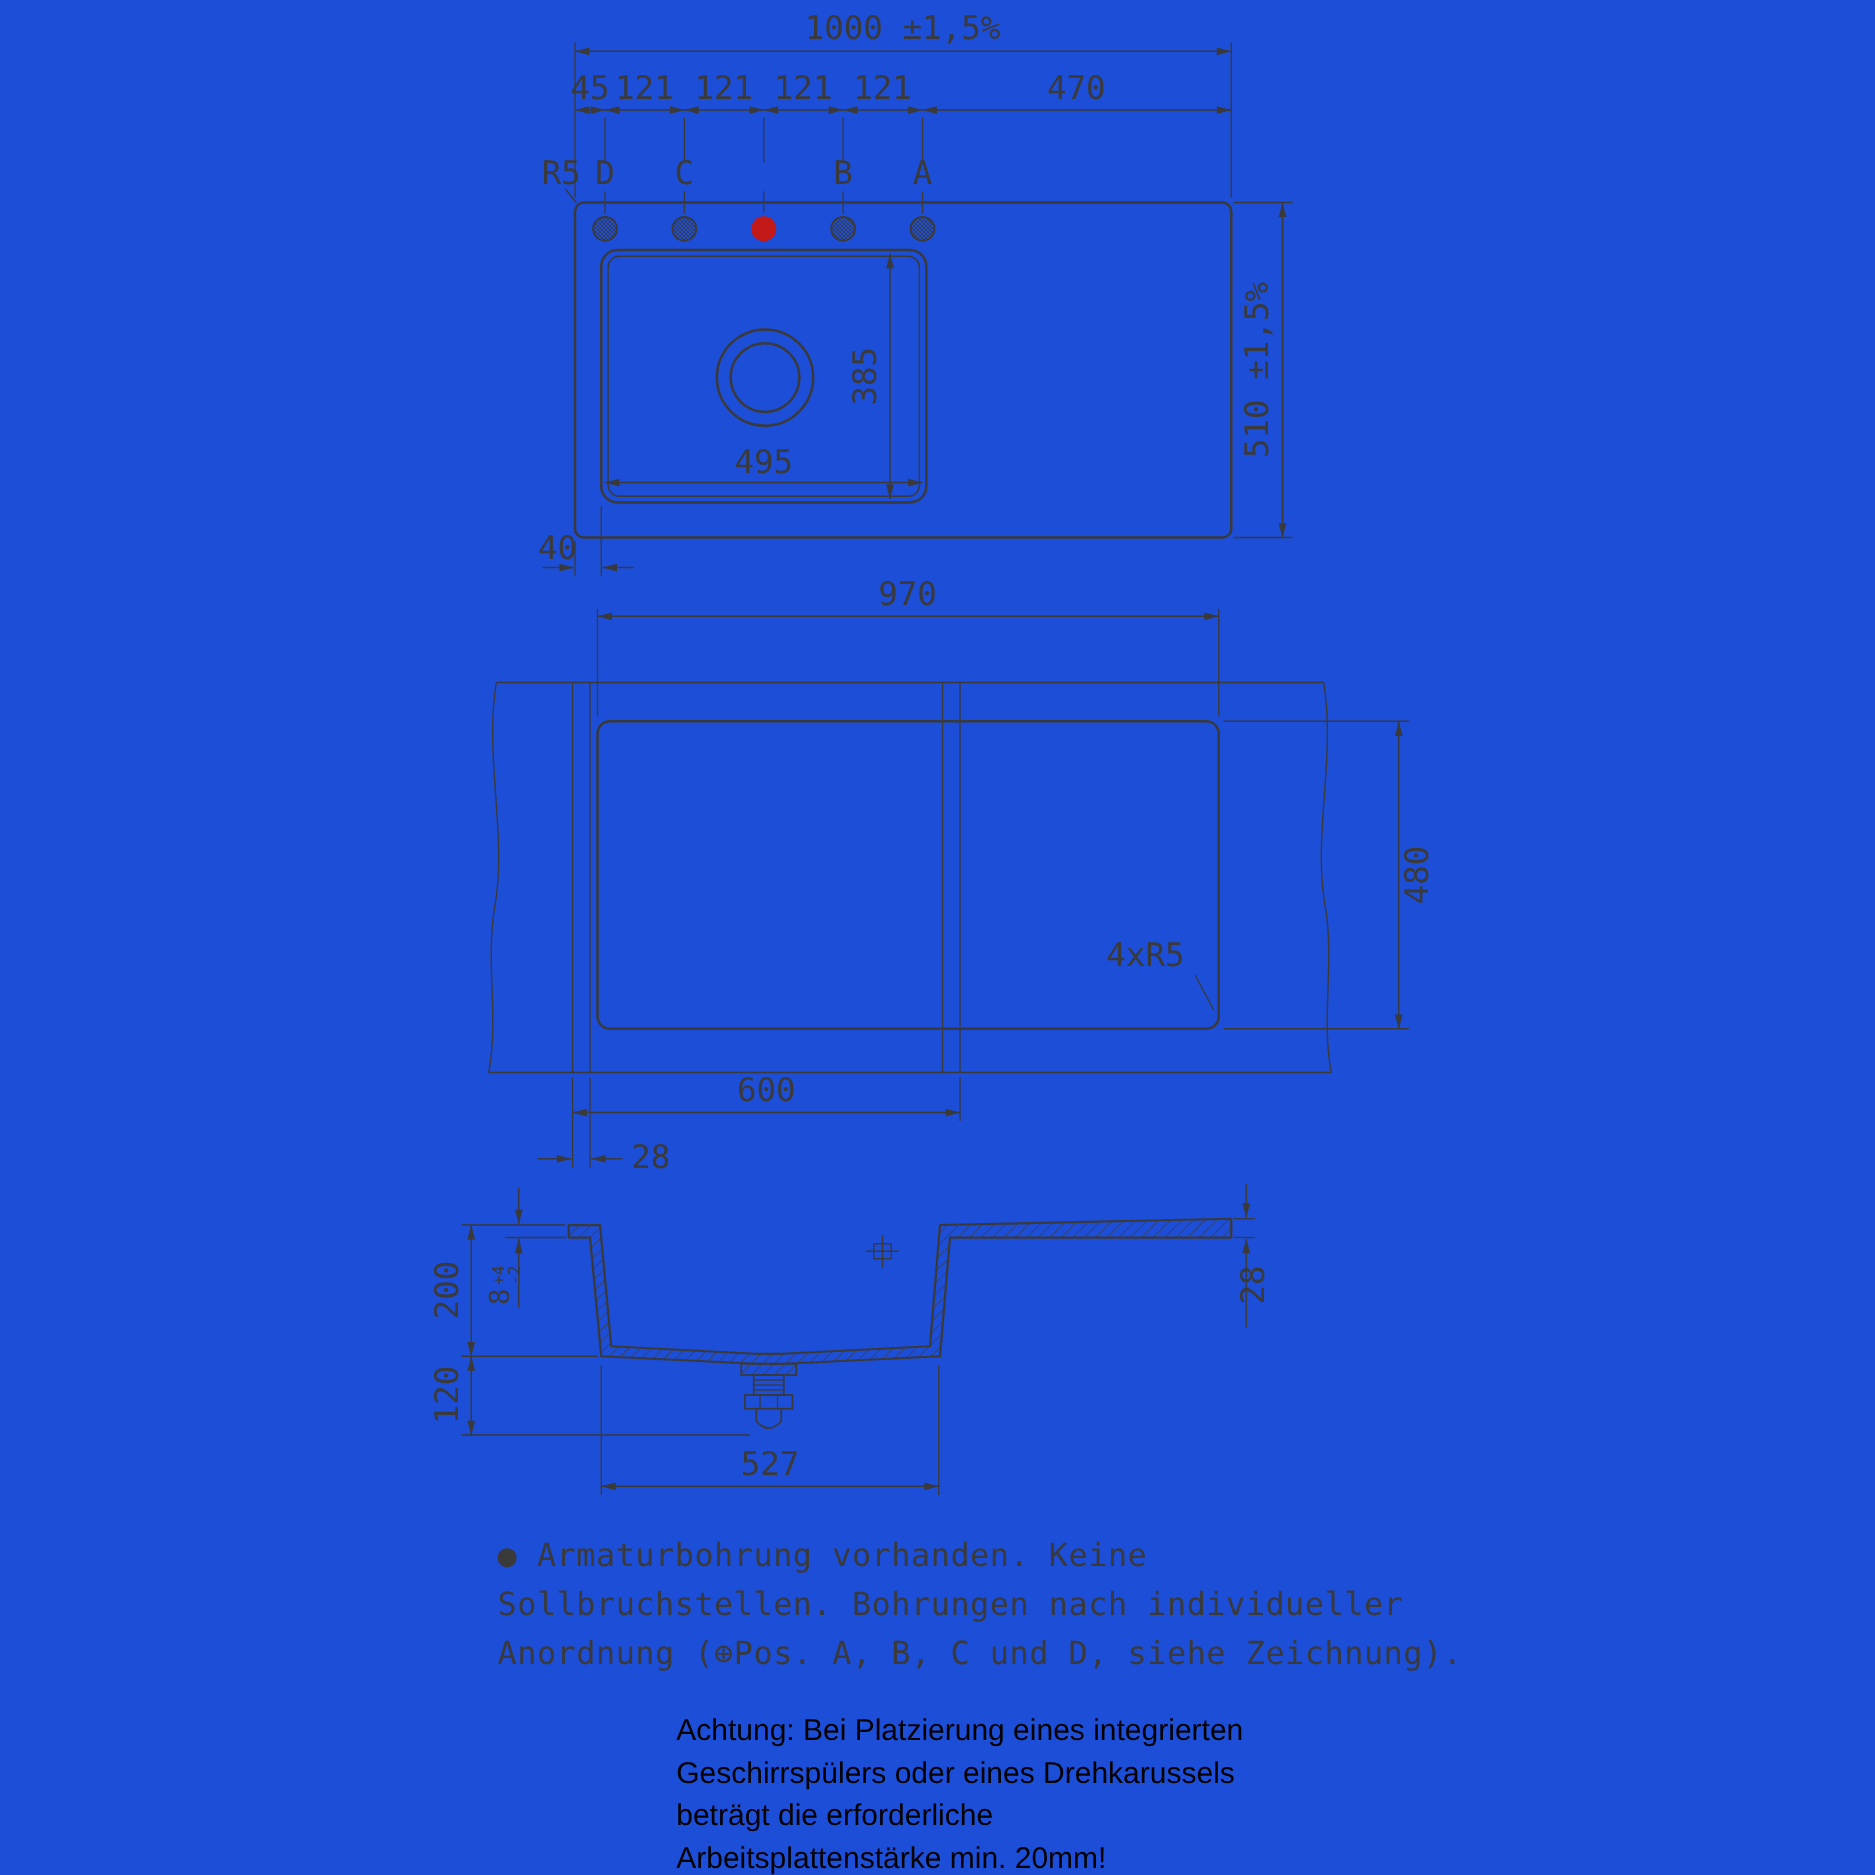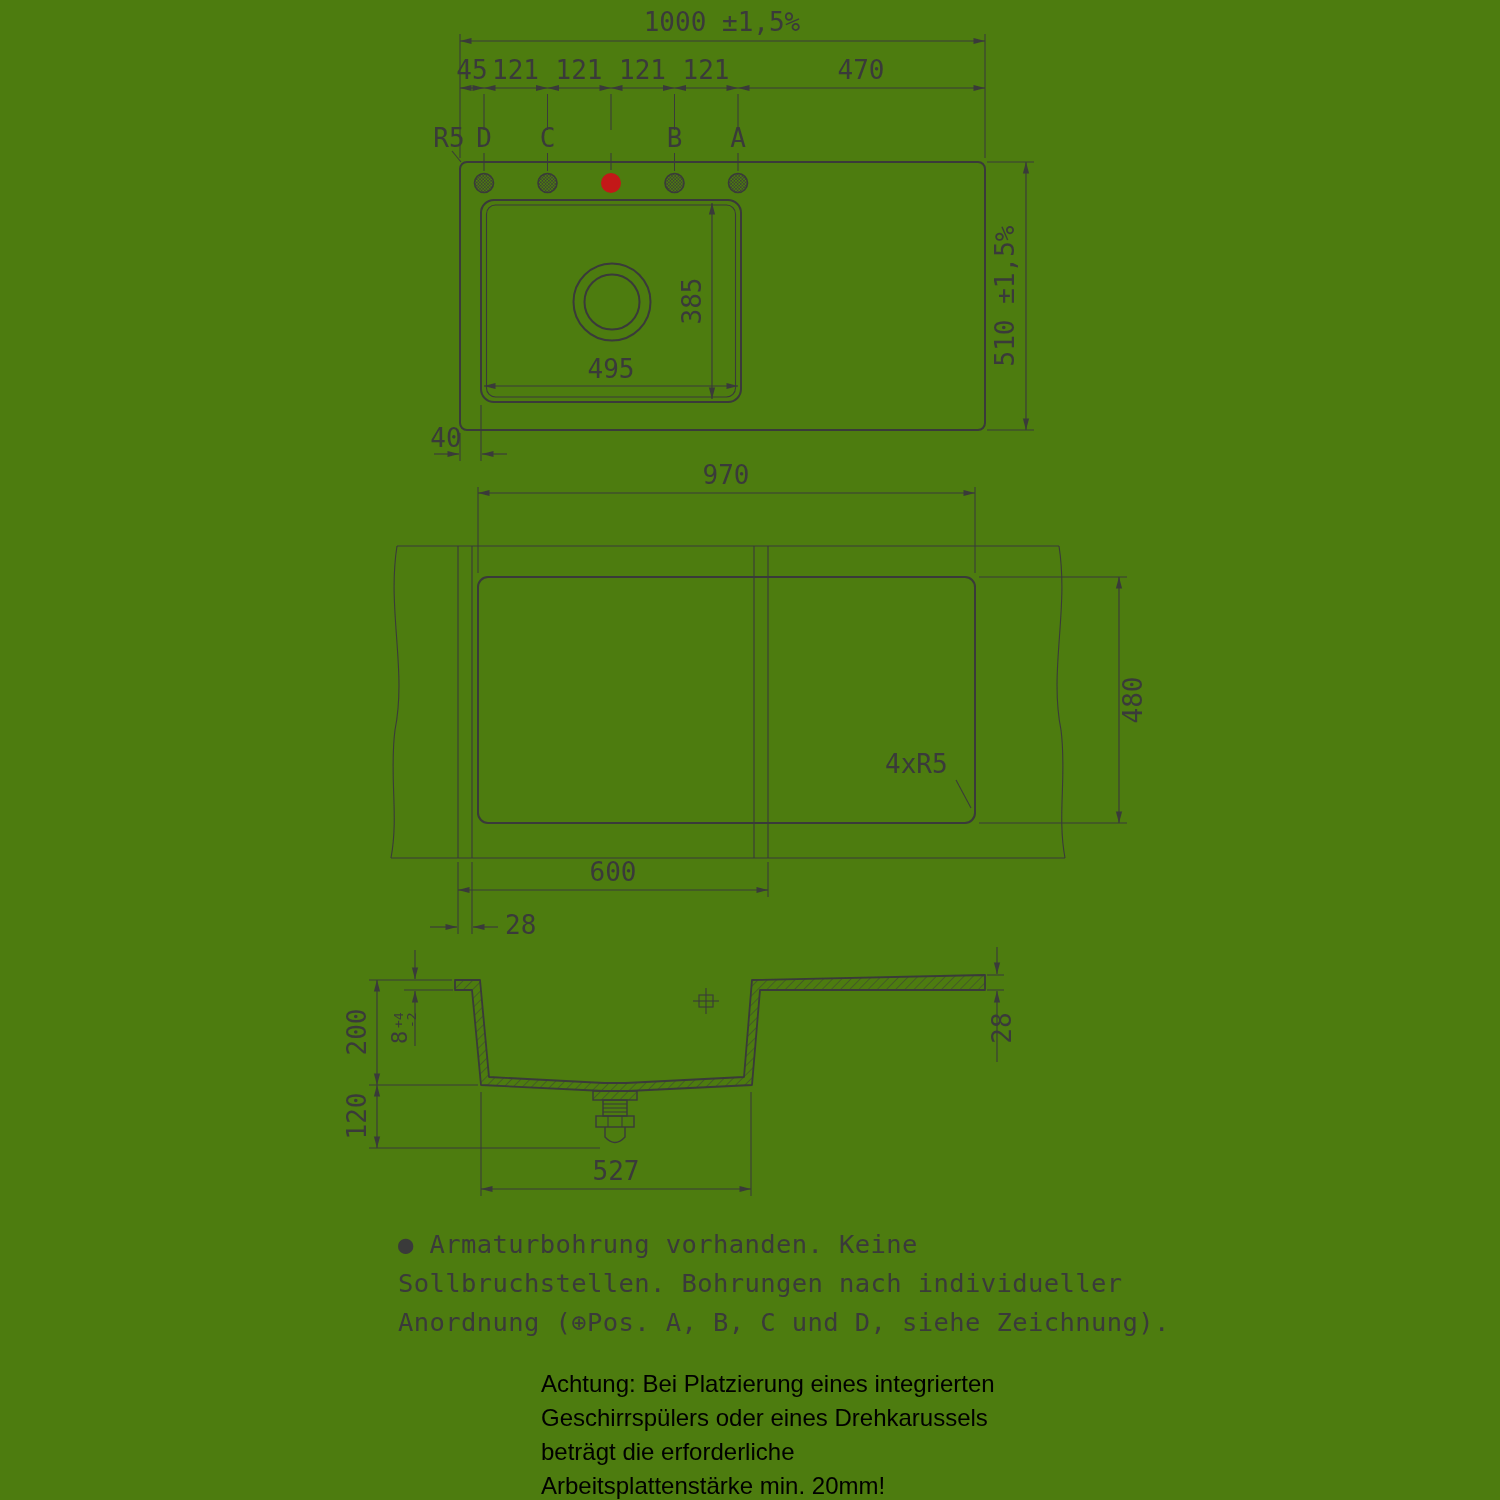"1000 ±1,5%" .sheet { background: #4d7c0f -> #1d4ed8 }
